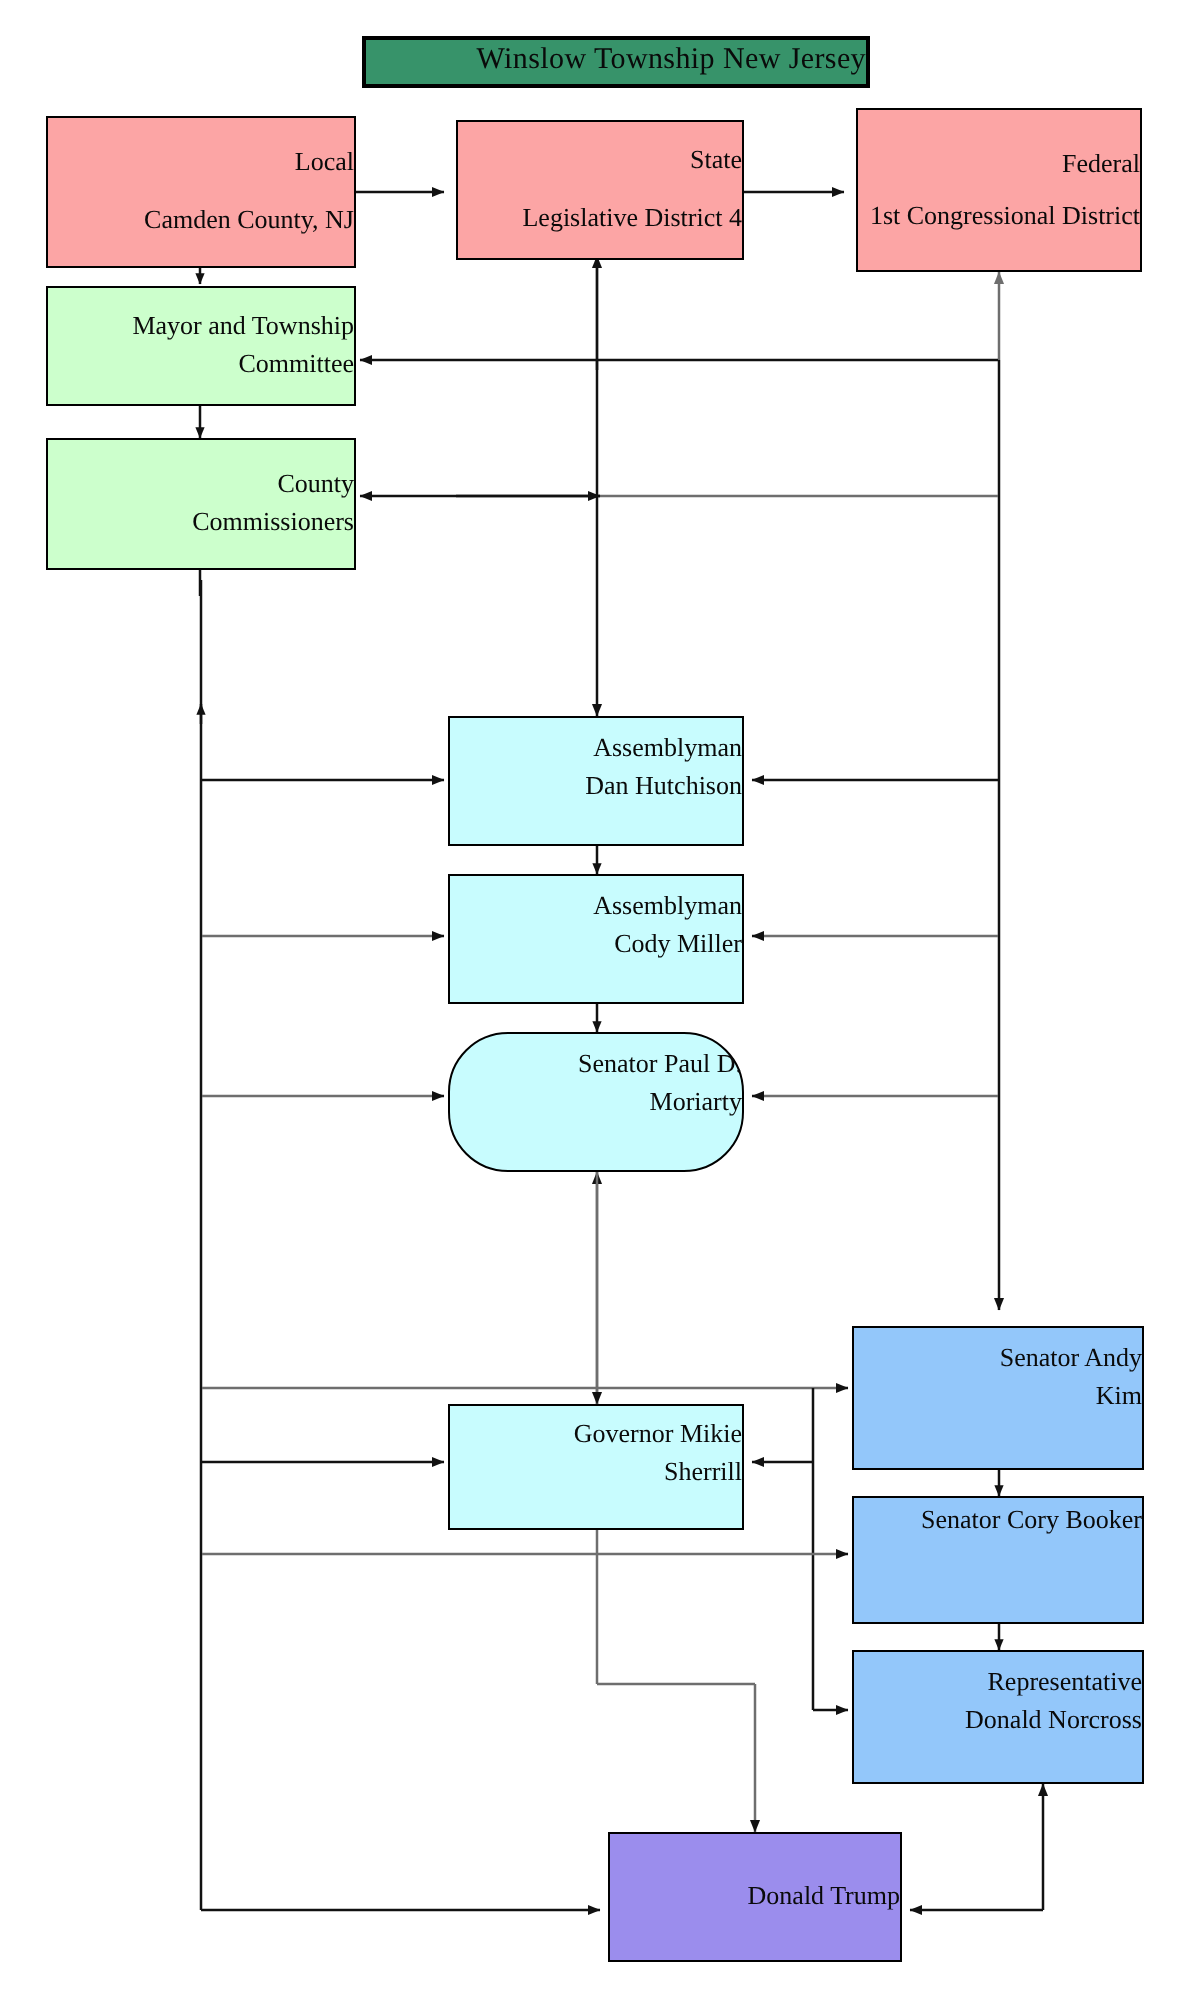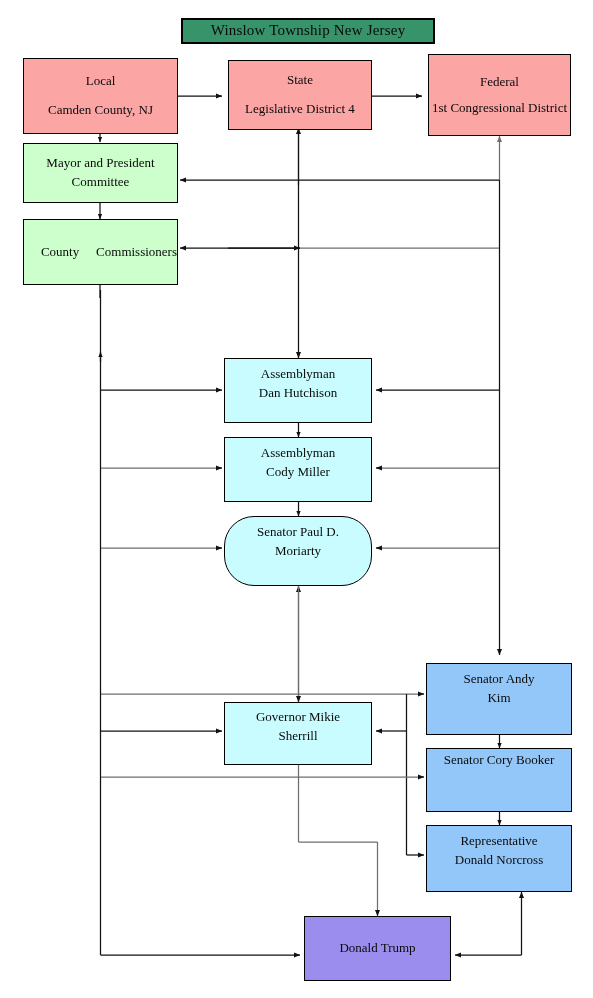"Winslow Township New Jersey" .node span { text-align: none -> right }
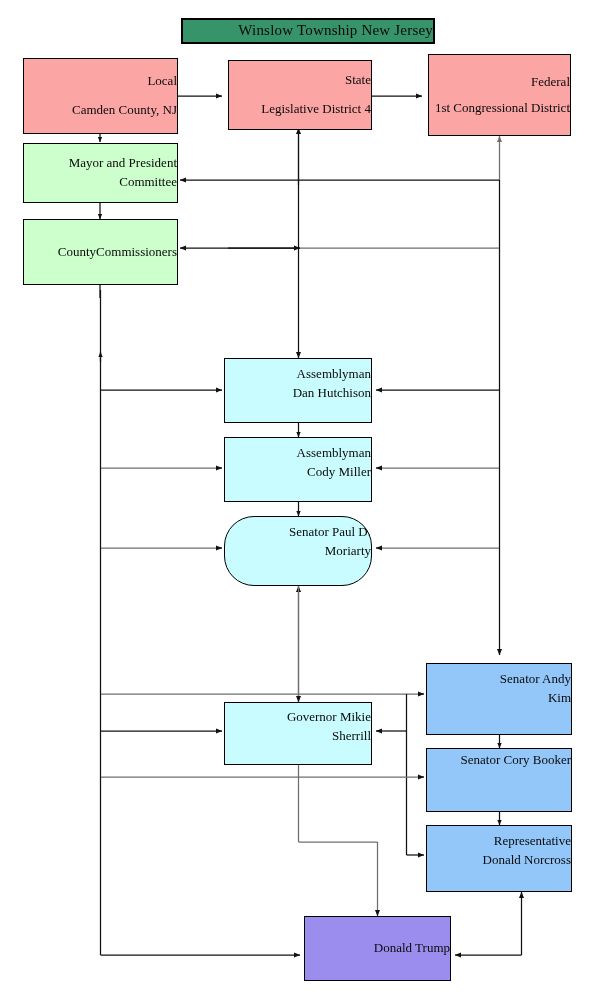"Mayor and President" span { text: President -> Township }
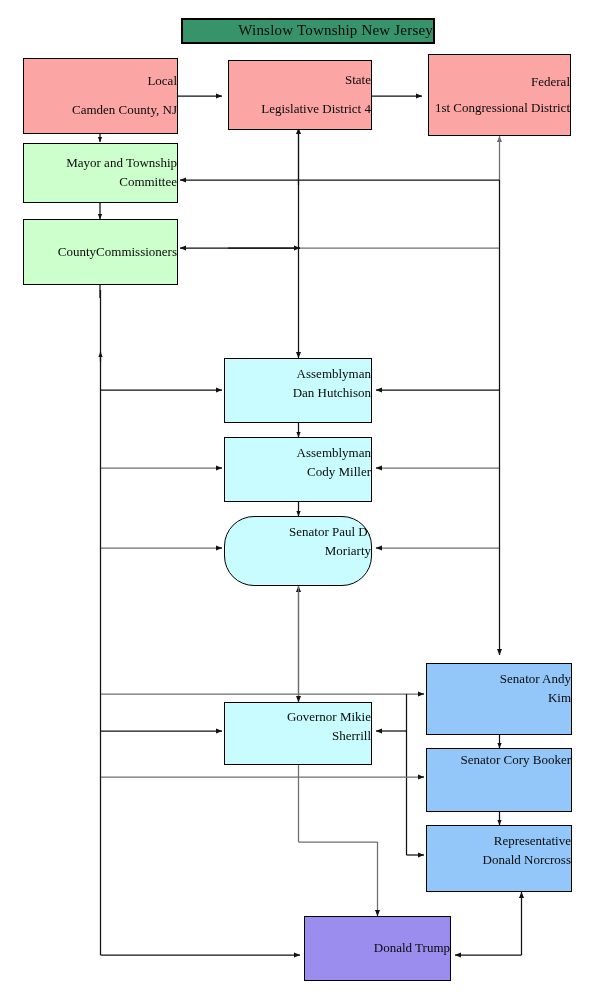"County" div.node { flex-direction: row -> column }
